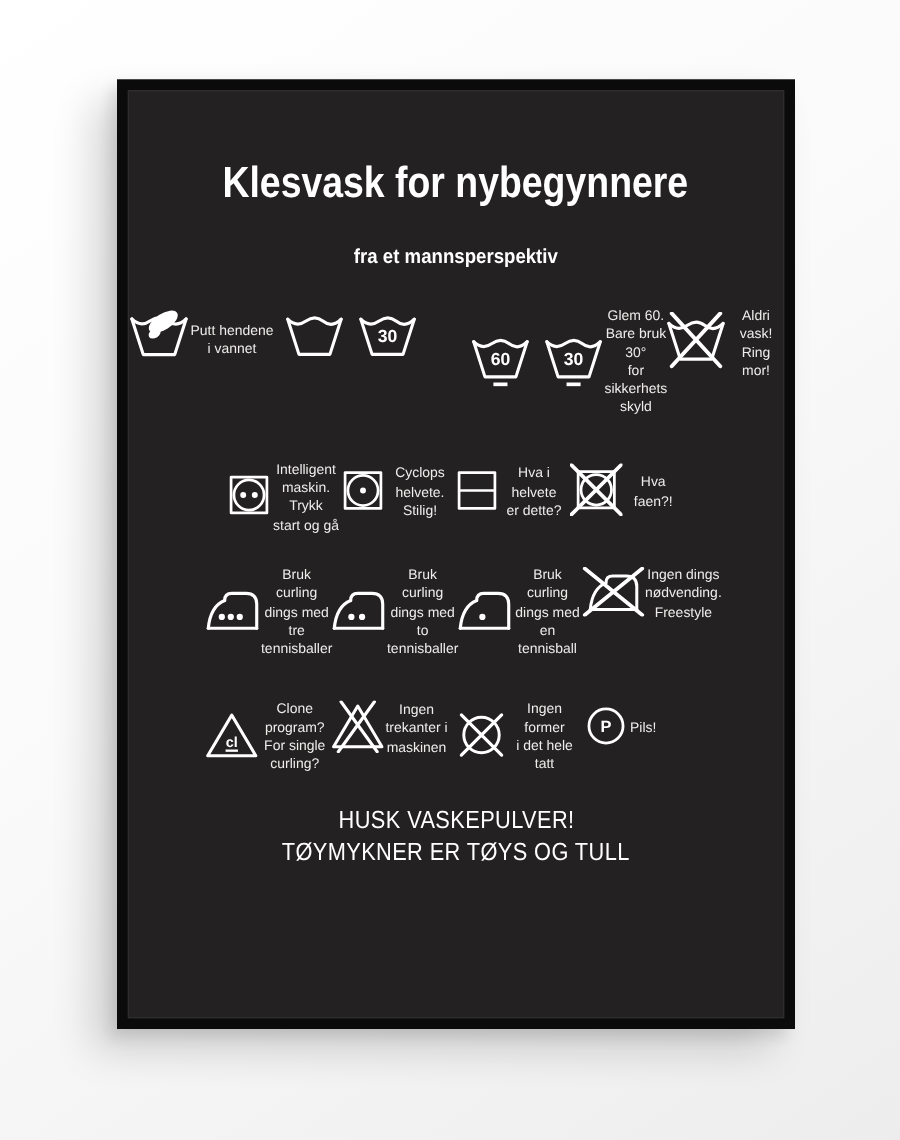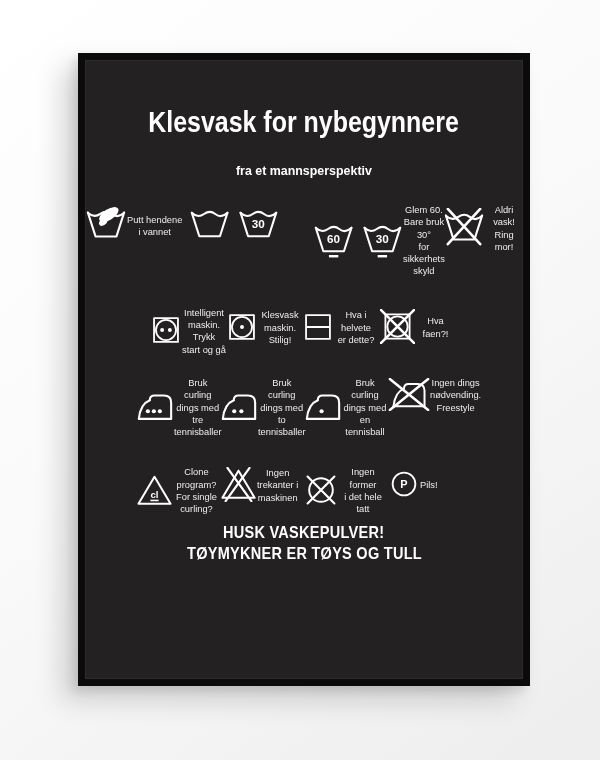"Klesvask maskin." div.cap { text: Klesvask maskin -> Cyclops helvete }
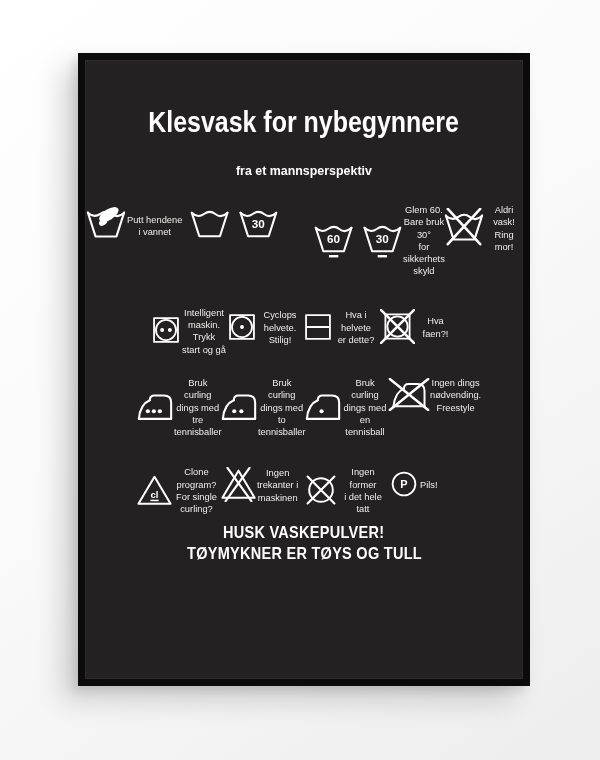"HUSK VASKEPULVER!" .footer { font-weight: bold -> normal; margin-top: 6px -> 21px }
